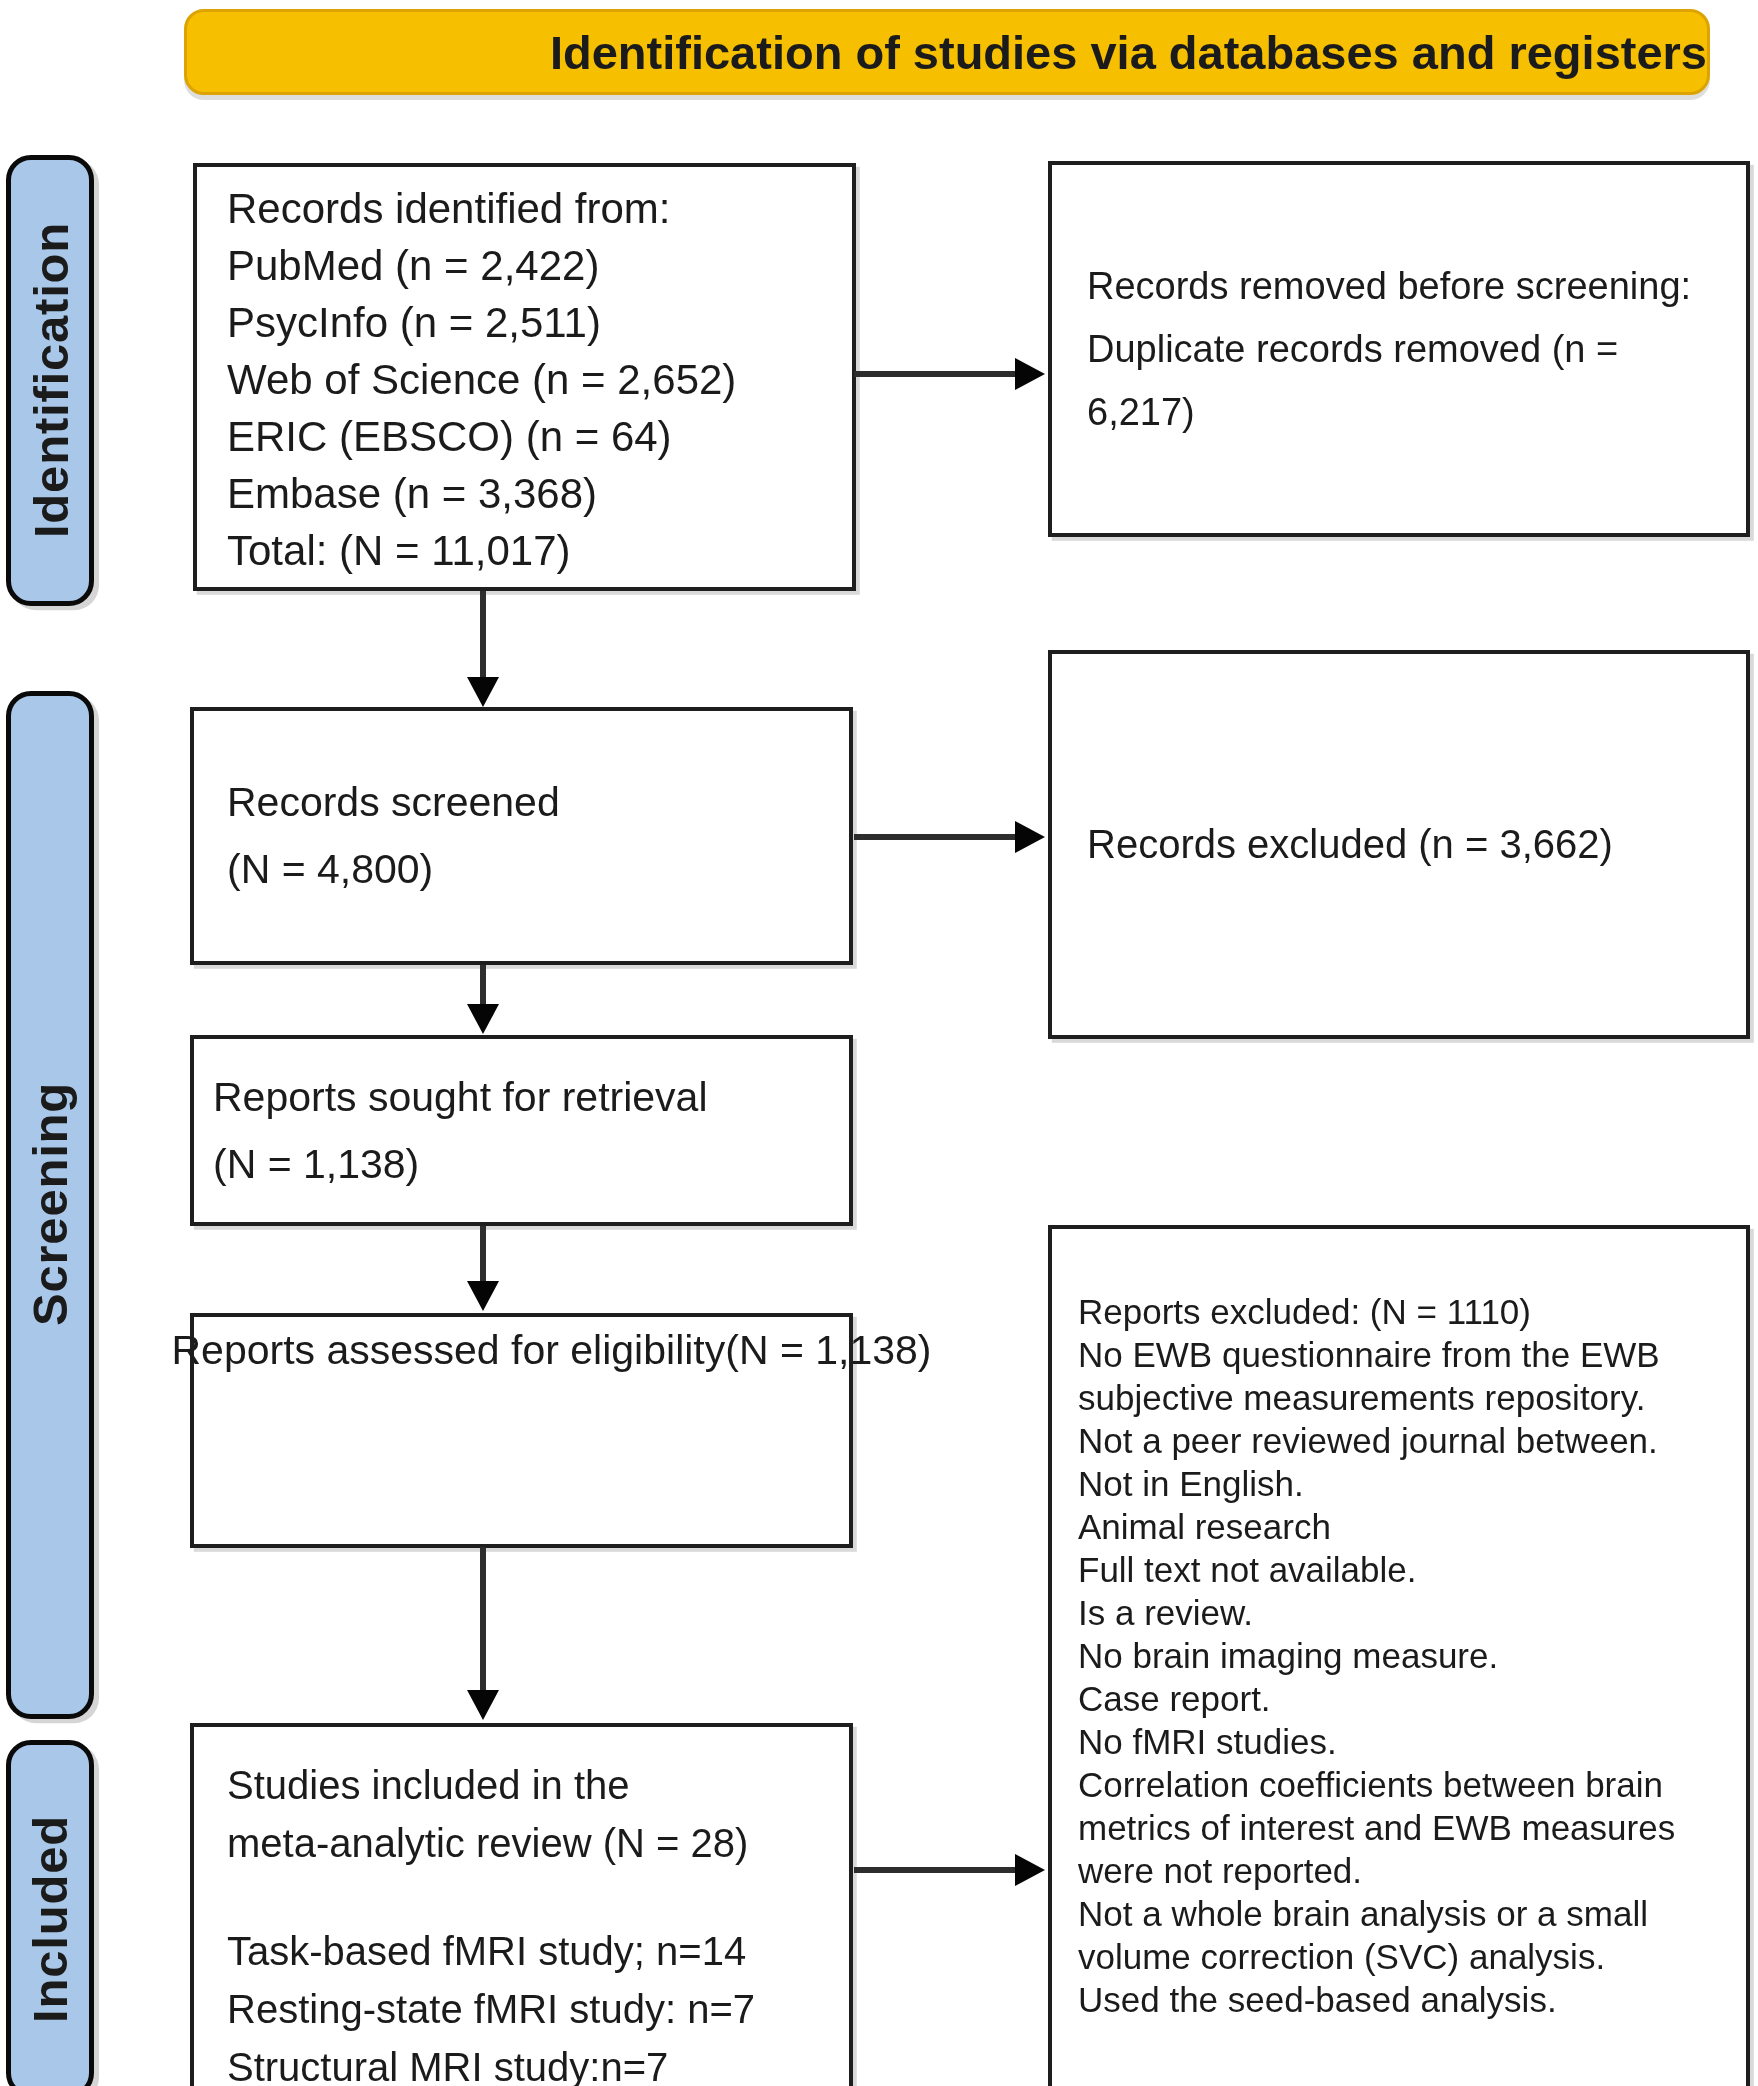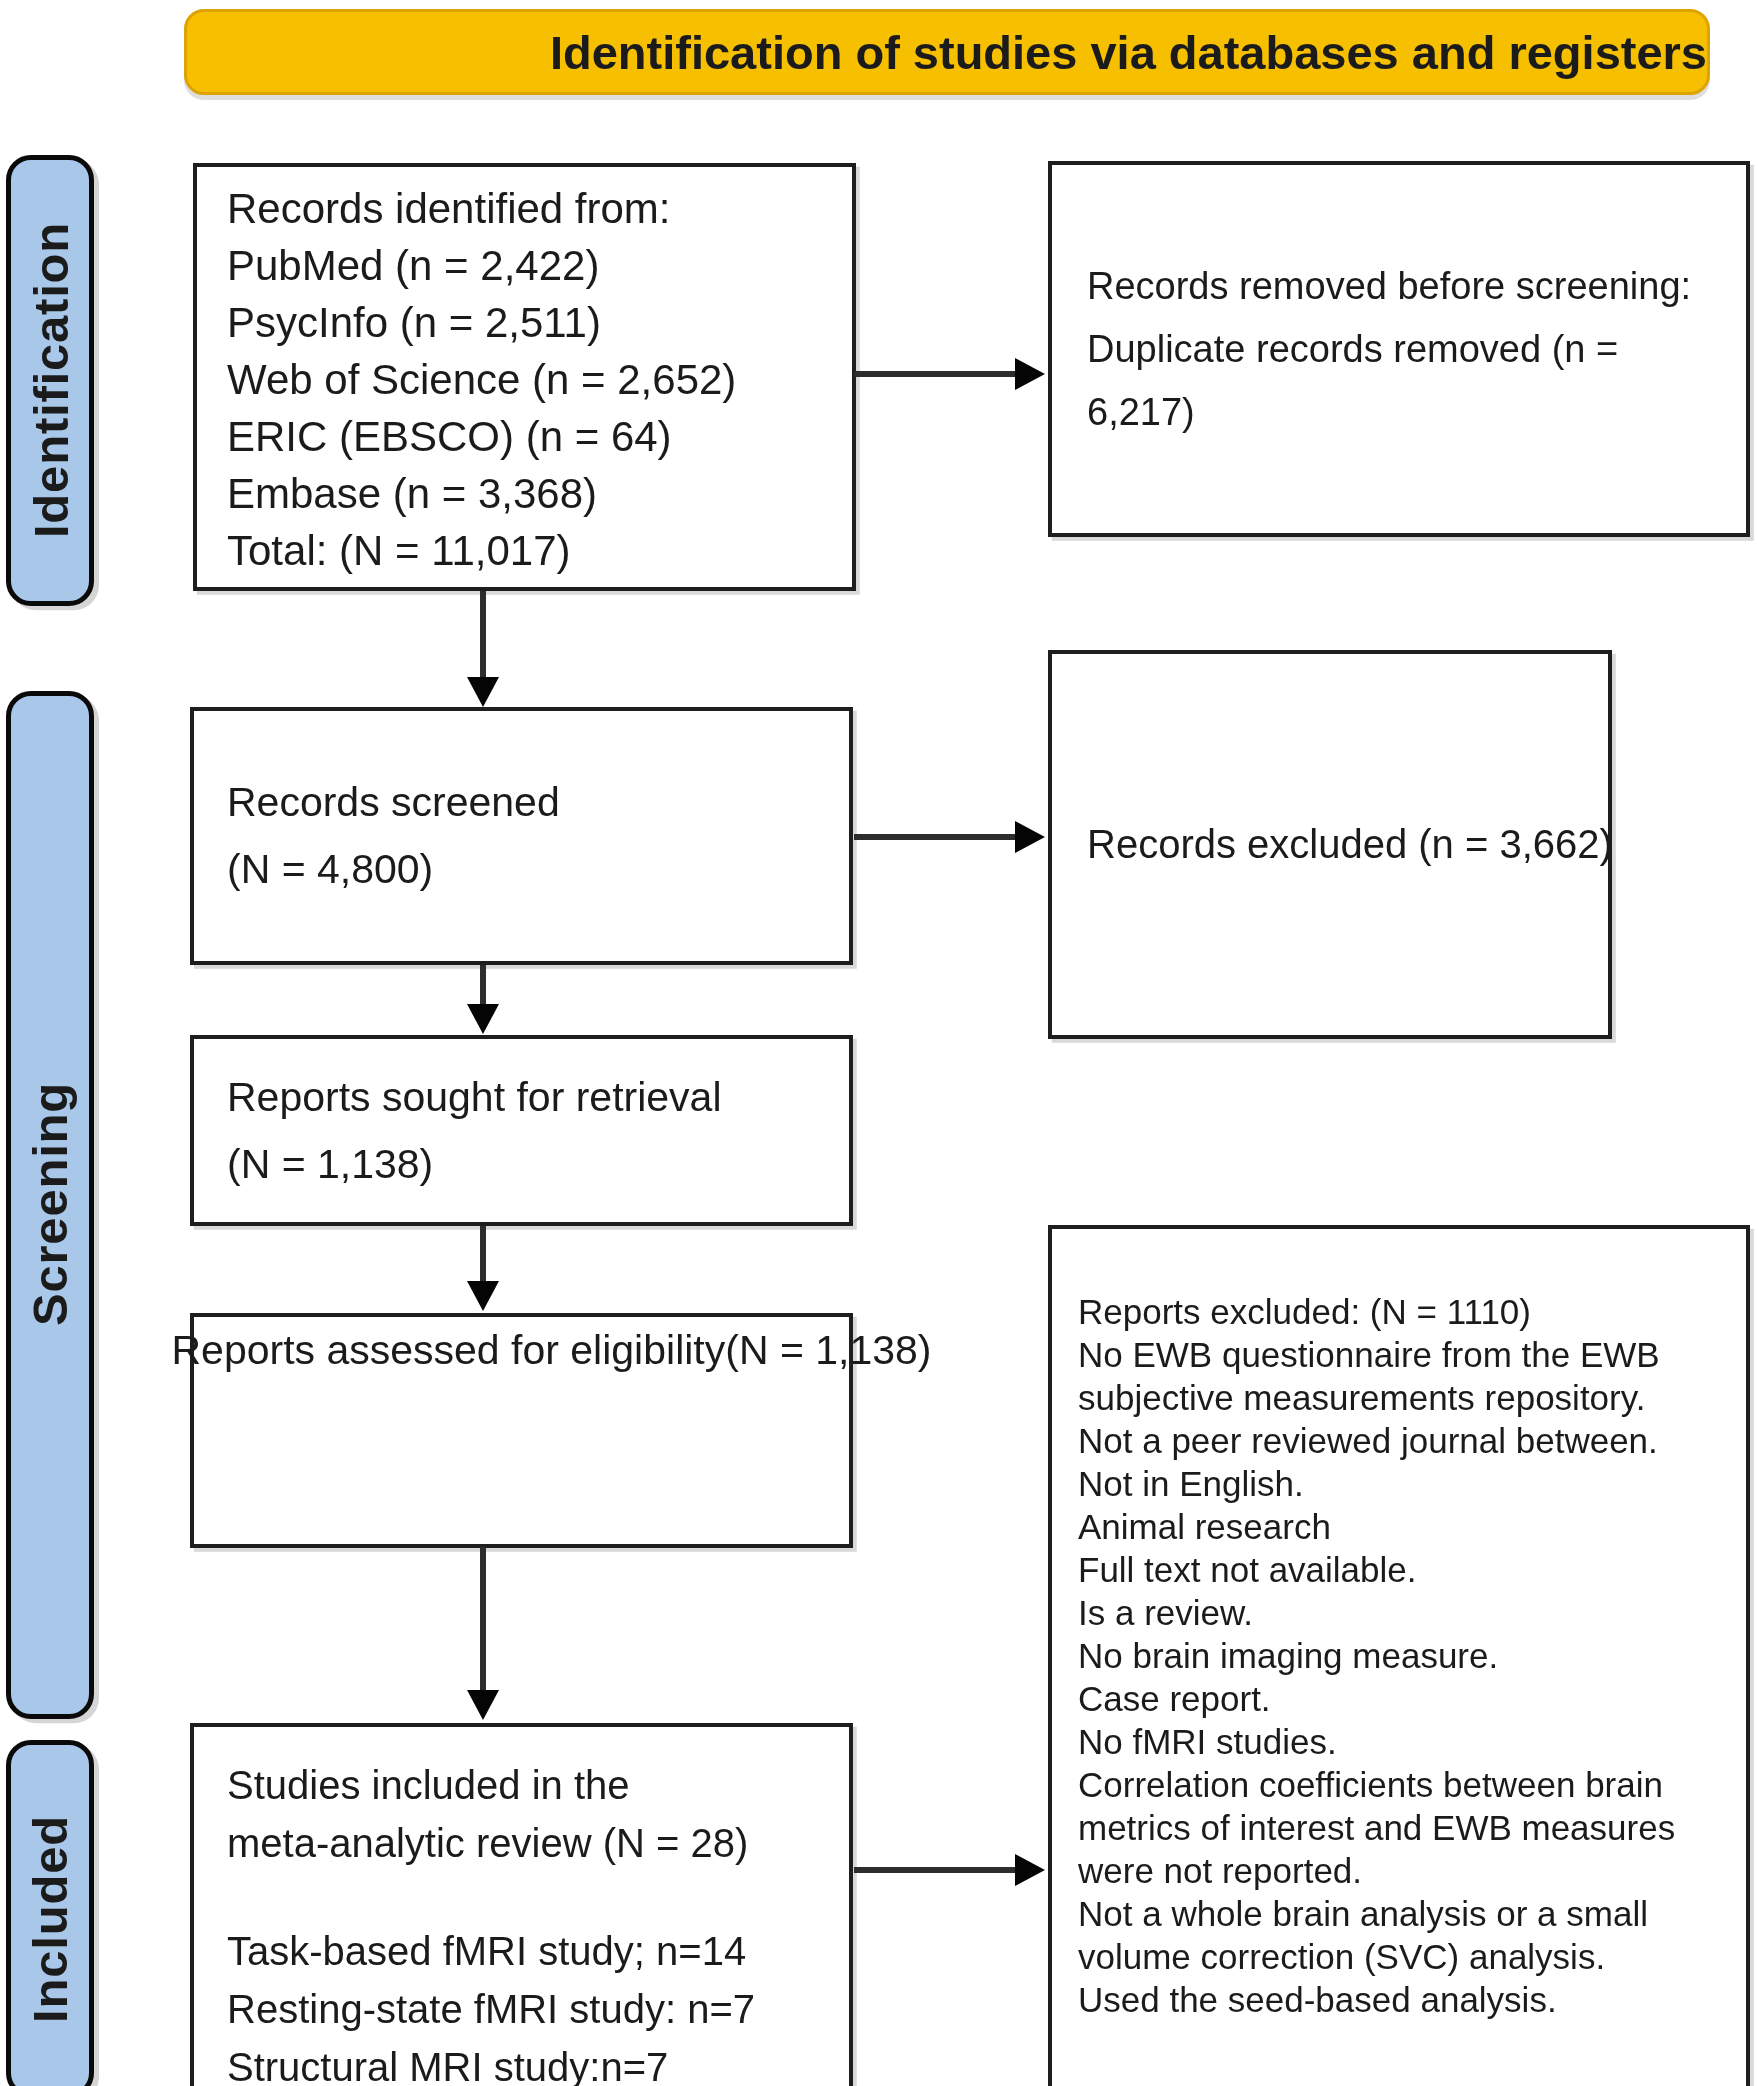"Records excluded (n = 3,662)" .r2 { width: 564px -> 702px }
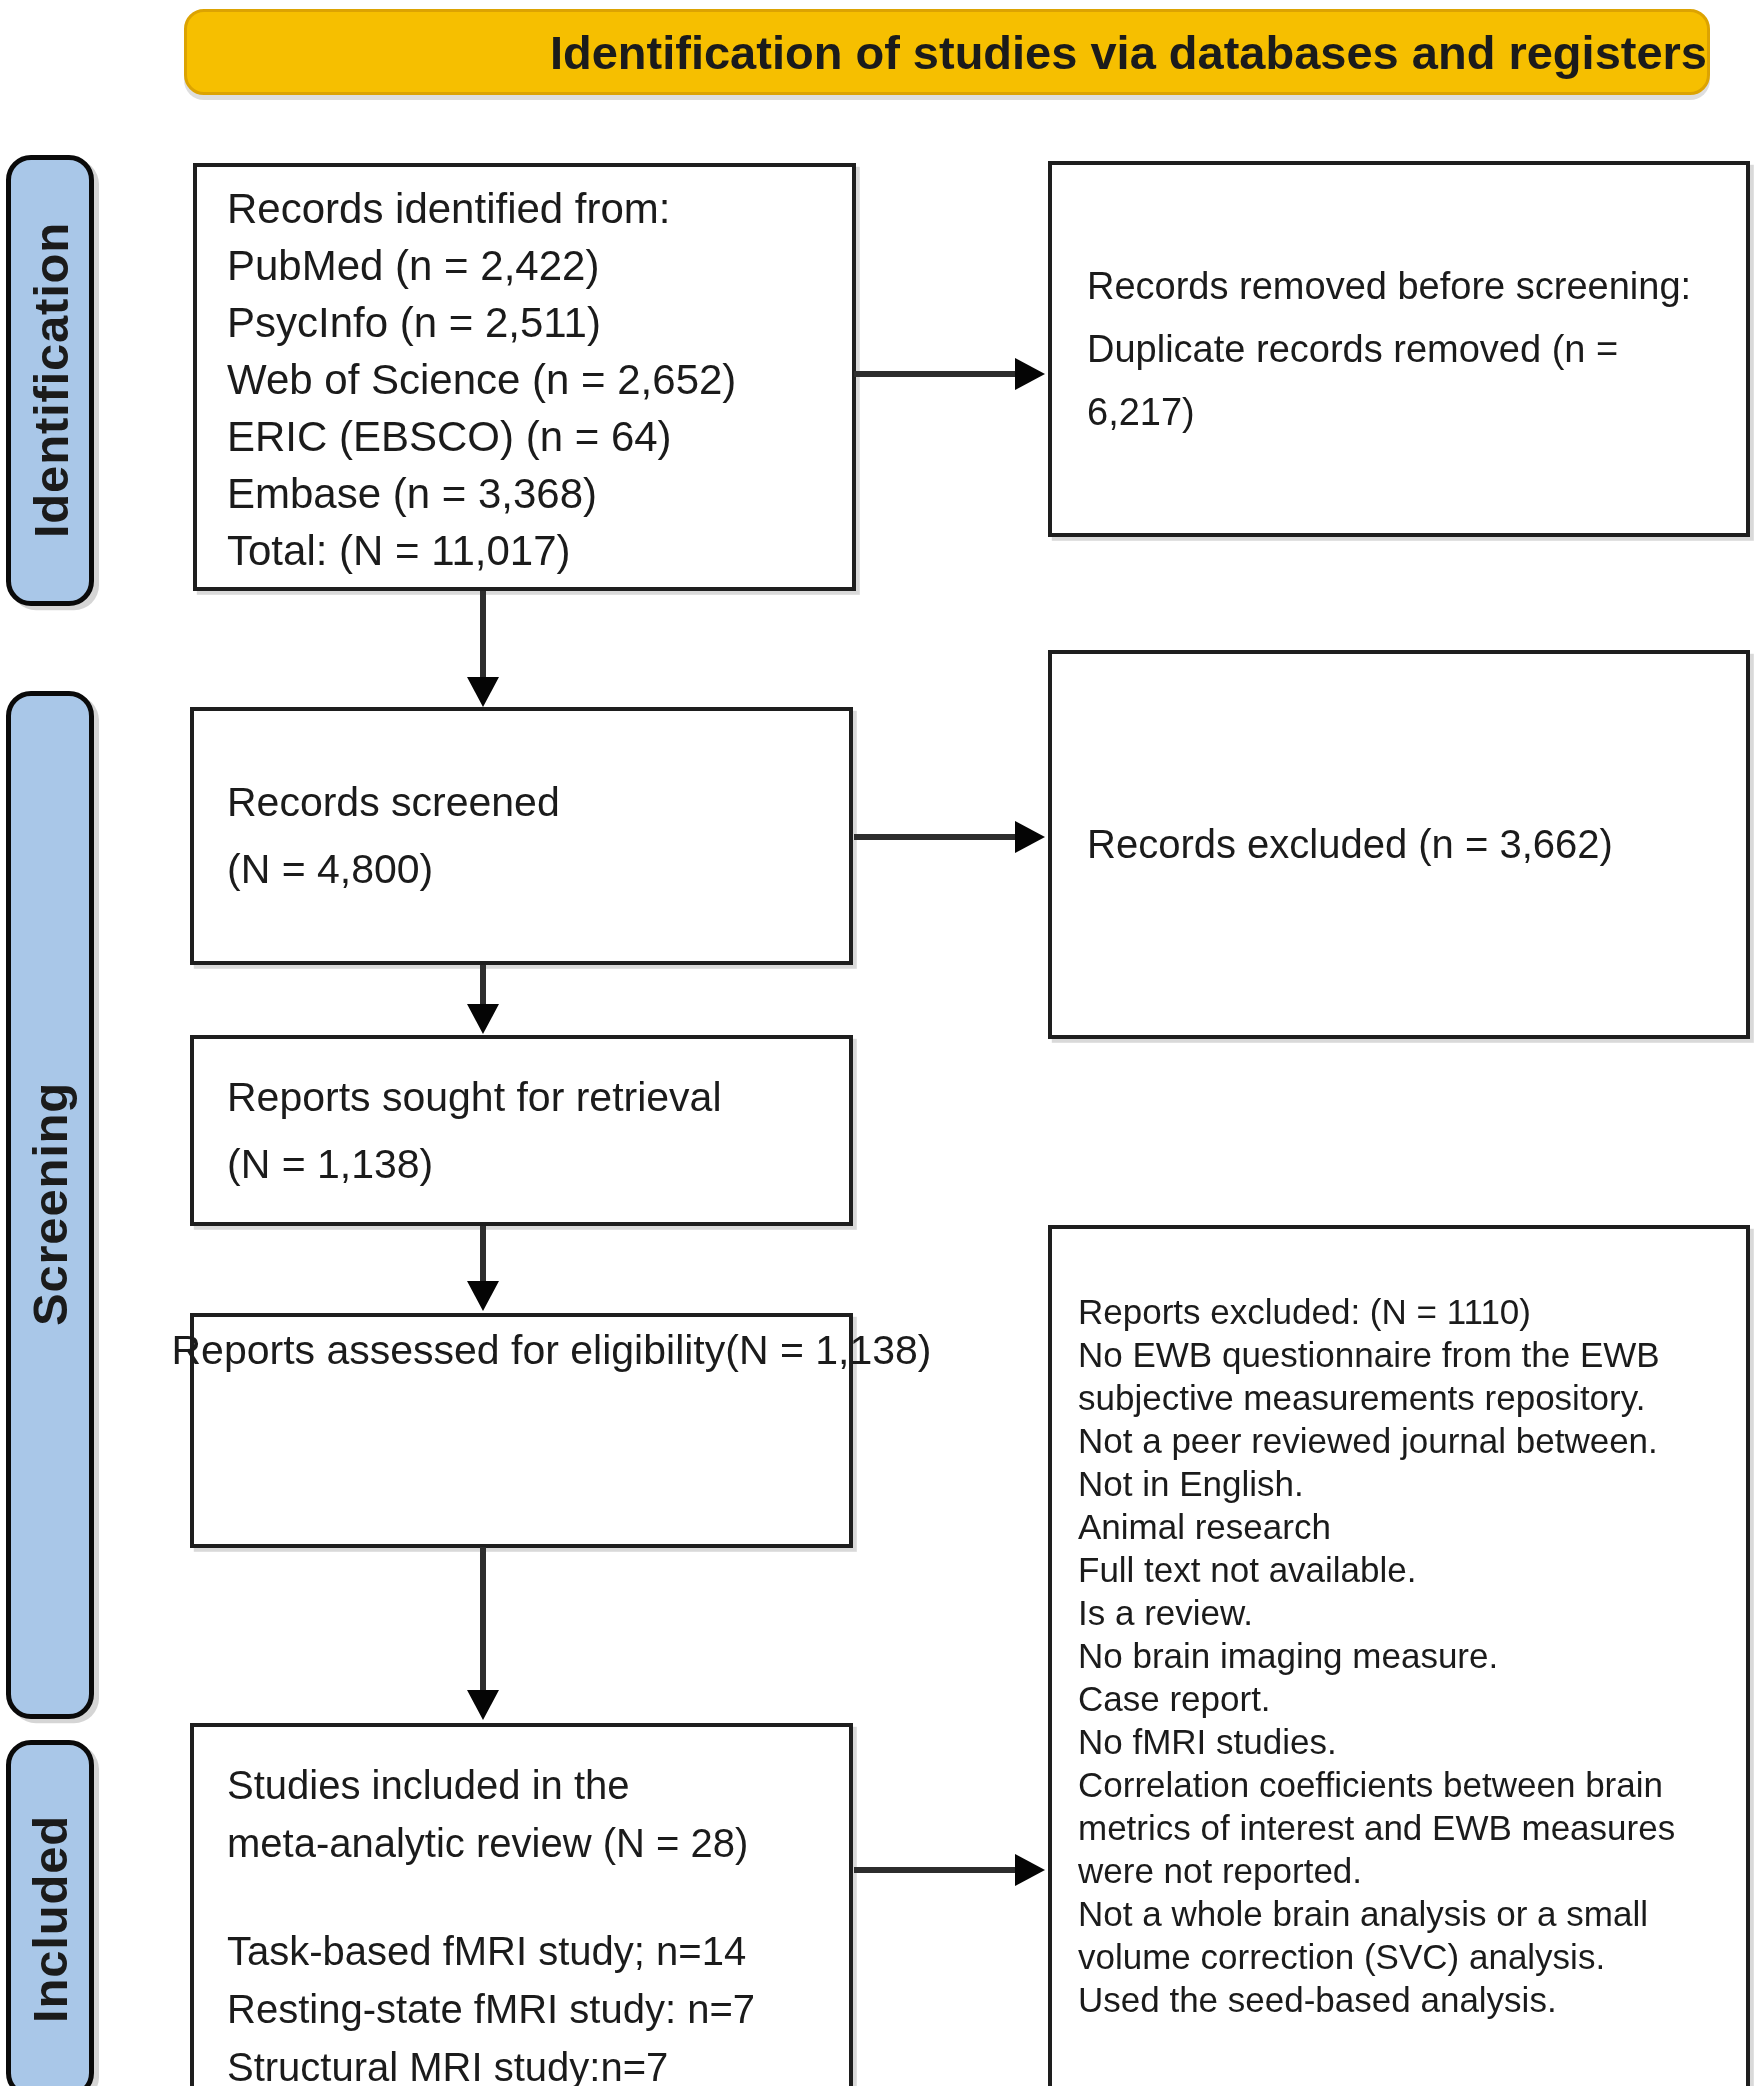"Reports sought for retrieval" .b3 { padding-left: 33px -> 19px }
